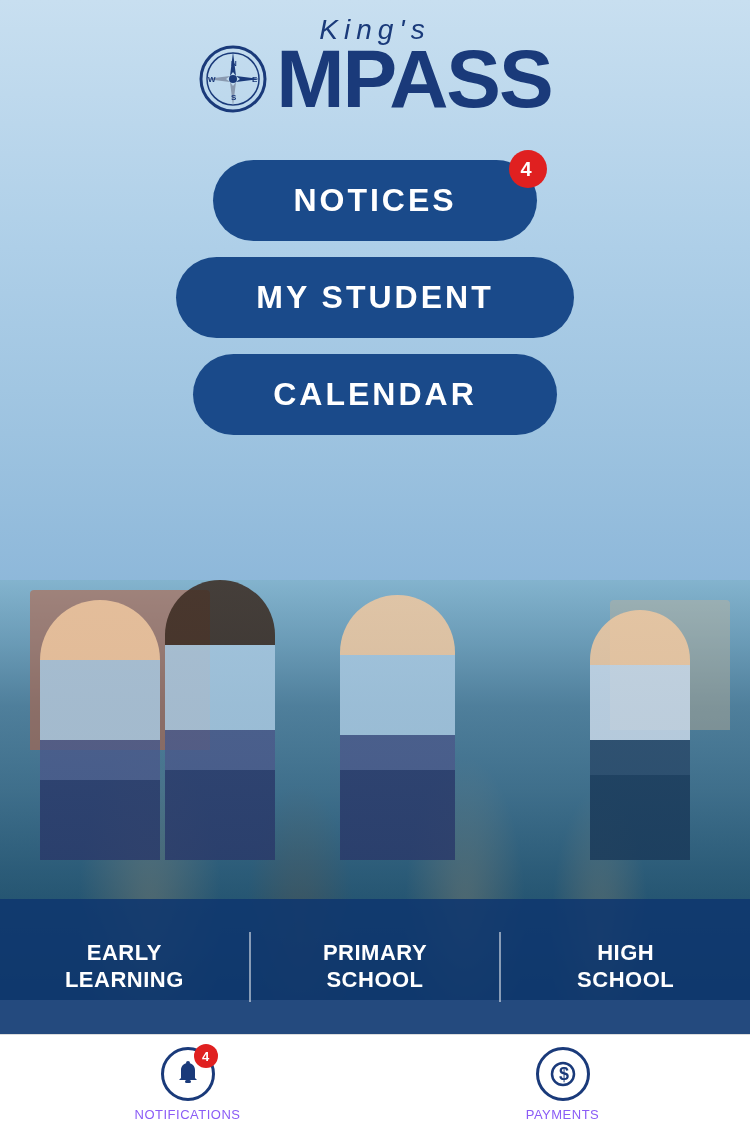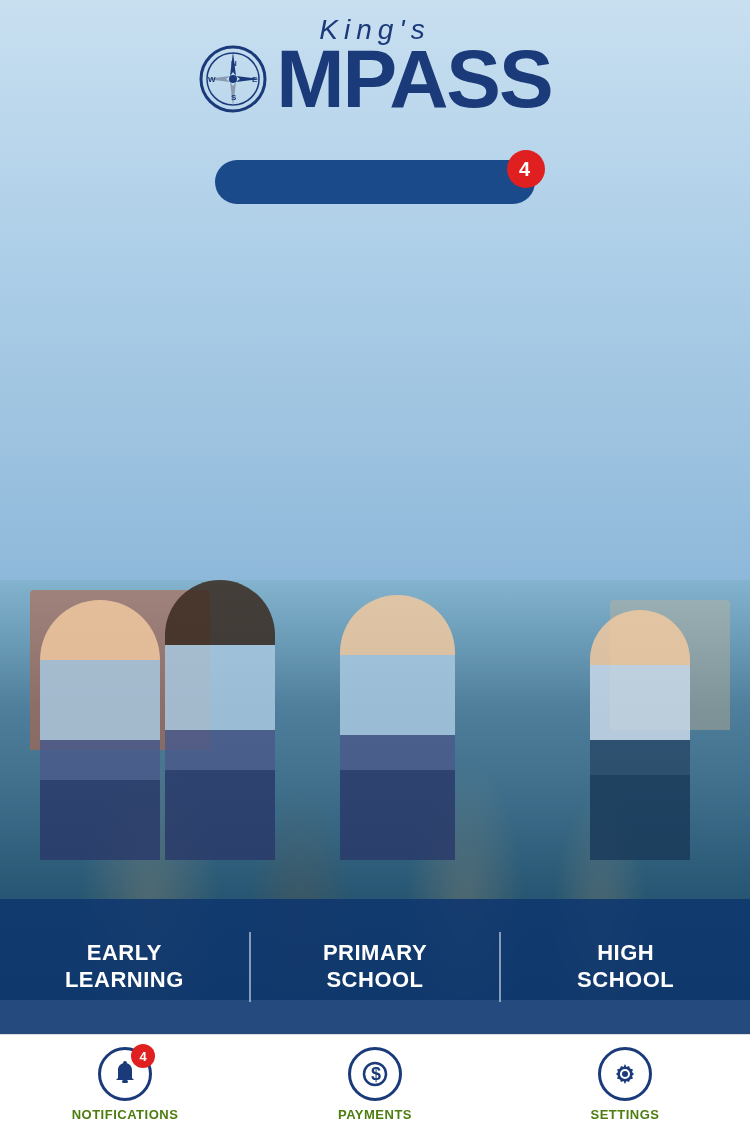"NOTICES" span { html: none -> <span>NOTICES</span> }
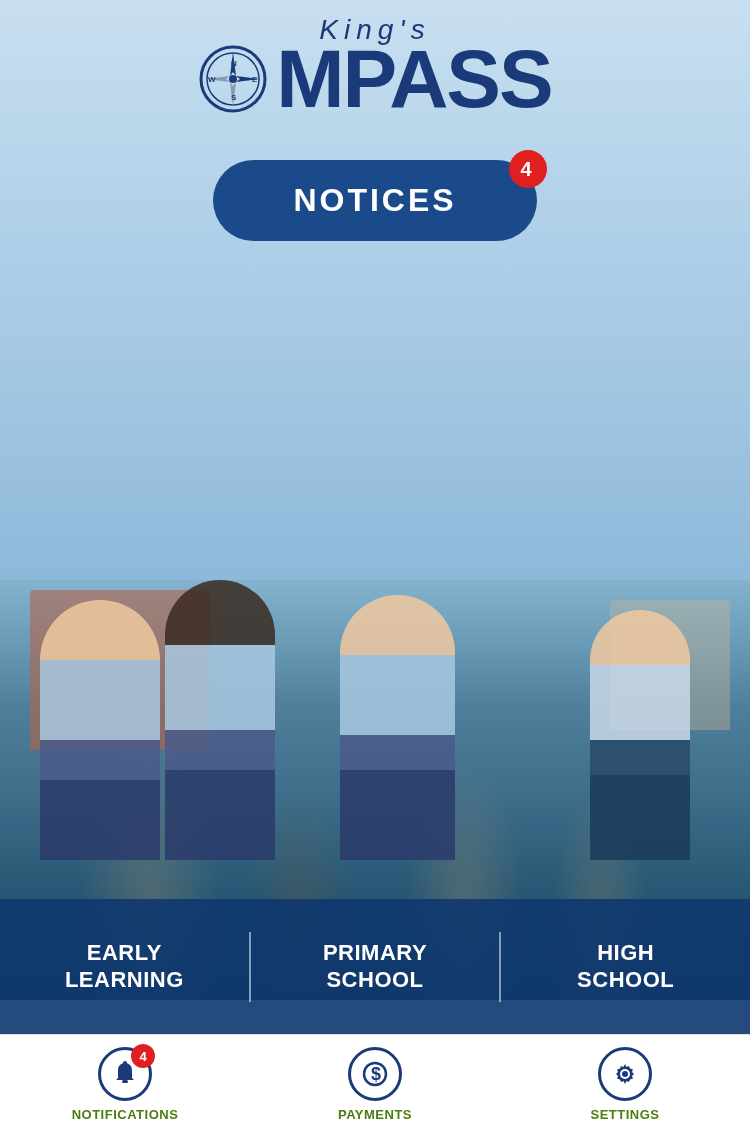"MY STUDENT" button.main-btn { html: none -> <button> <span>MY STUDENT</span> </button> }
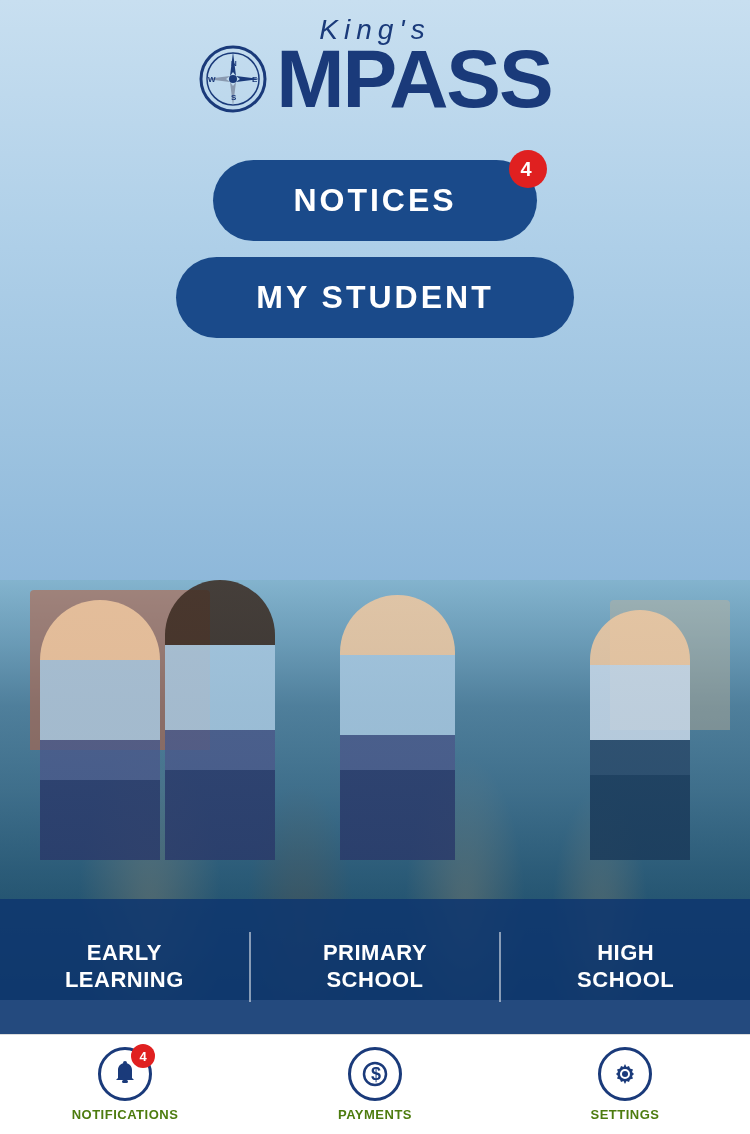"CALENDAR" button.main-btn { html: none -> <button> <span>CALENDAR</span> </button> }
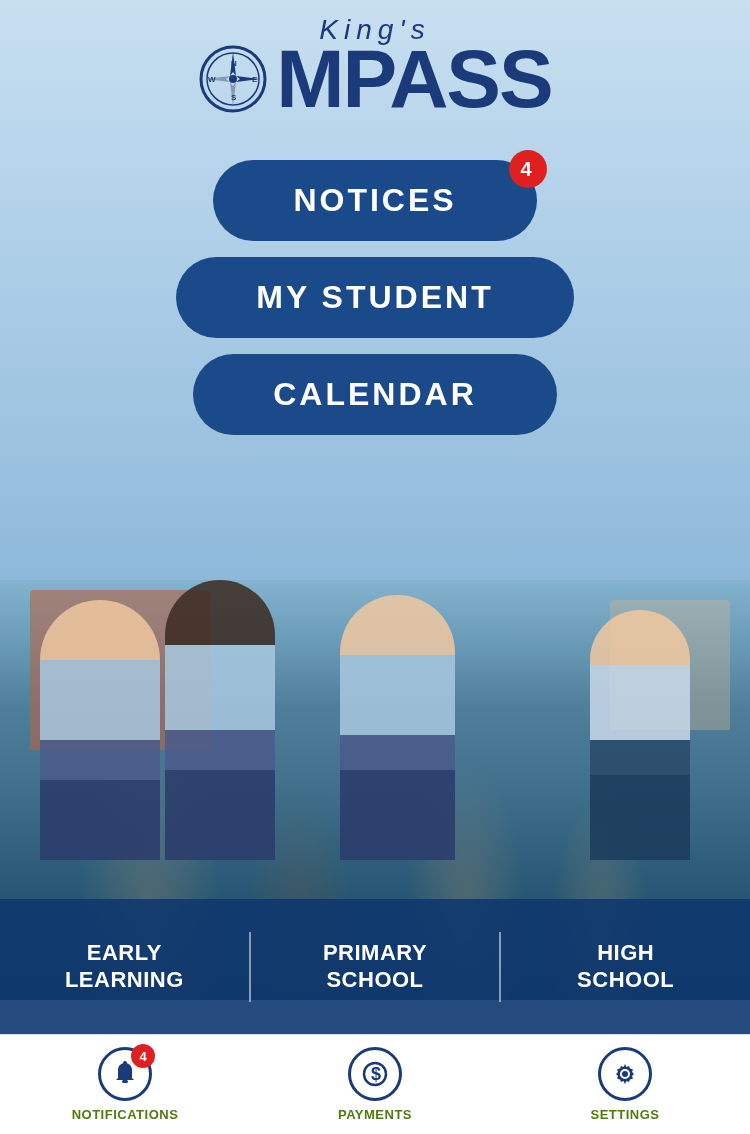"NOTIFICATIONS" .nav-label { color: #4d7c0f -> #8b5cf6; font-weight: 700 -> 400 }
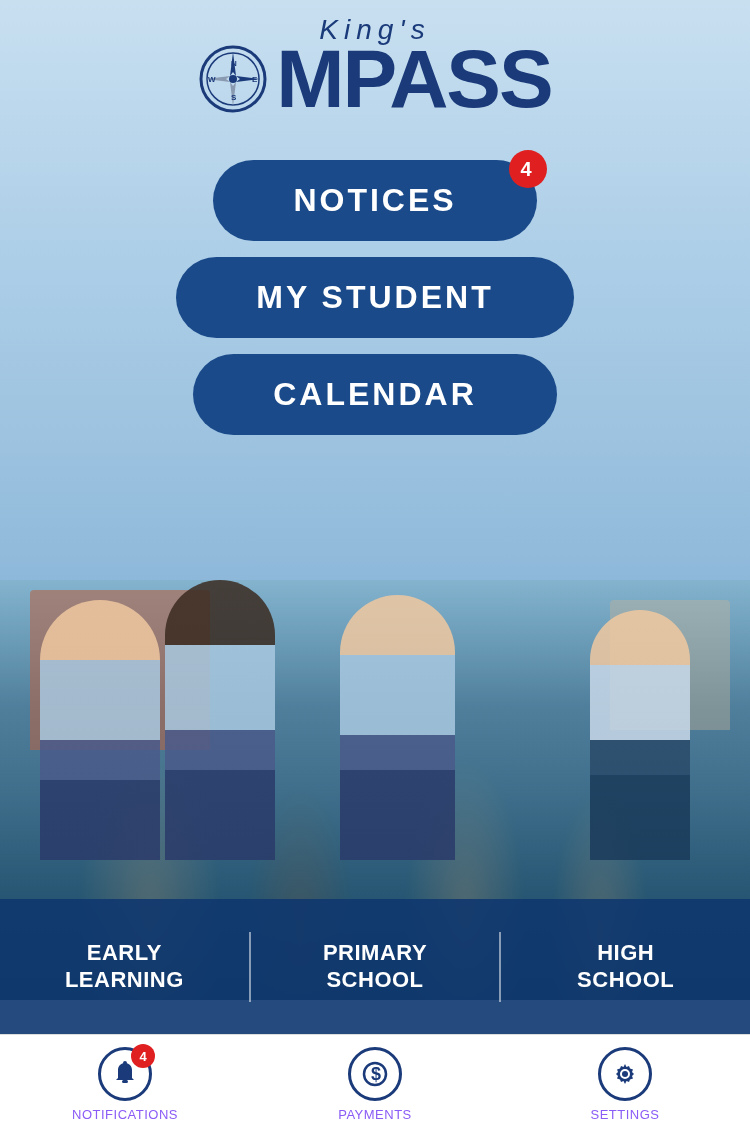"SETTINGS" div.nav-item { html: <div> <div> <svg> <path></path> <path></path> <path></path> <circle></circle> </svg> </div> <span>SETTINGS</span> </div> -> none }
